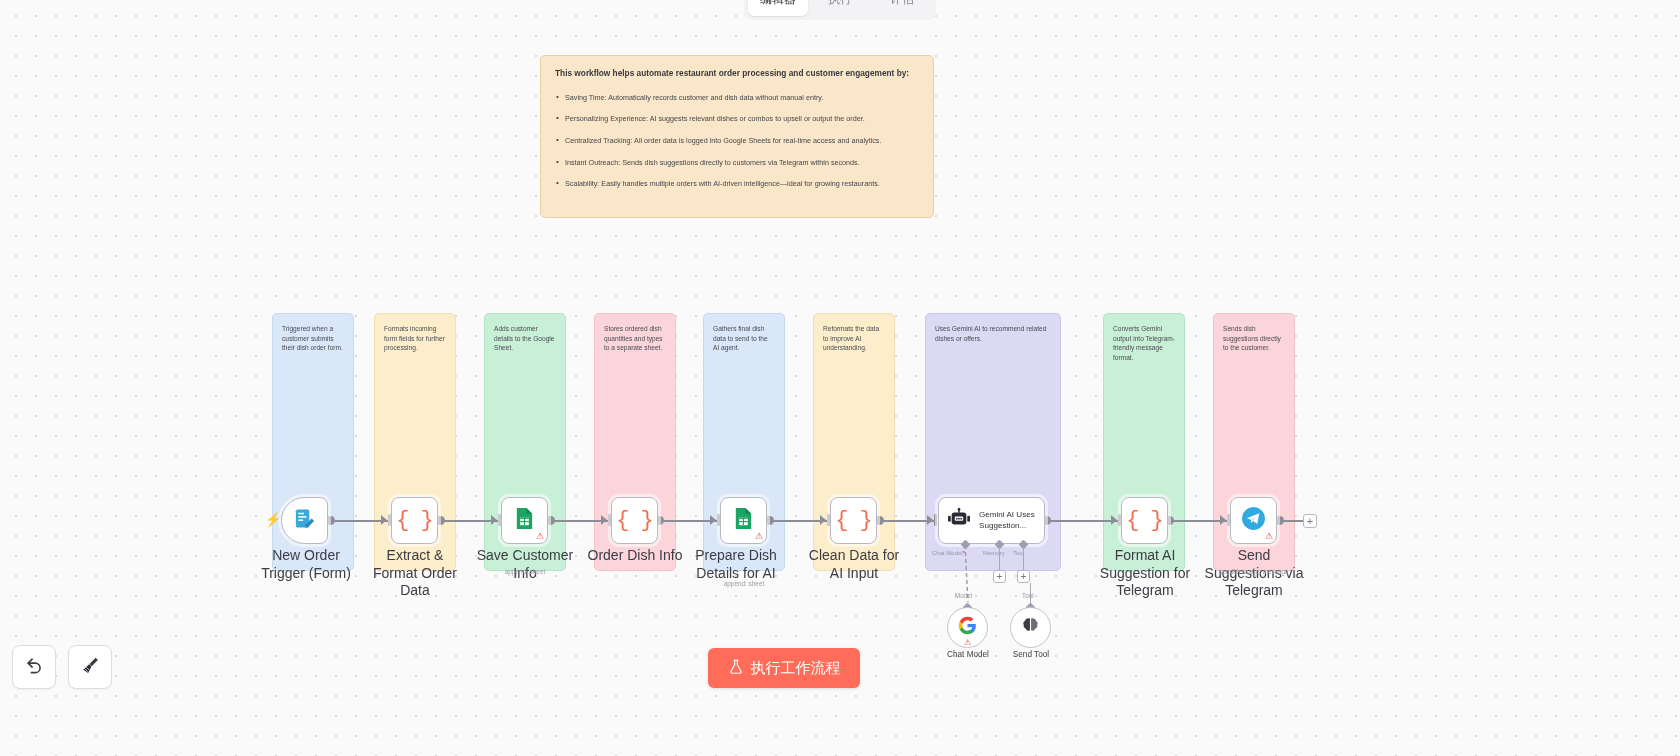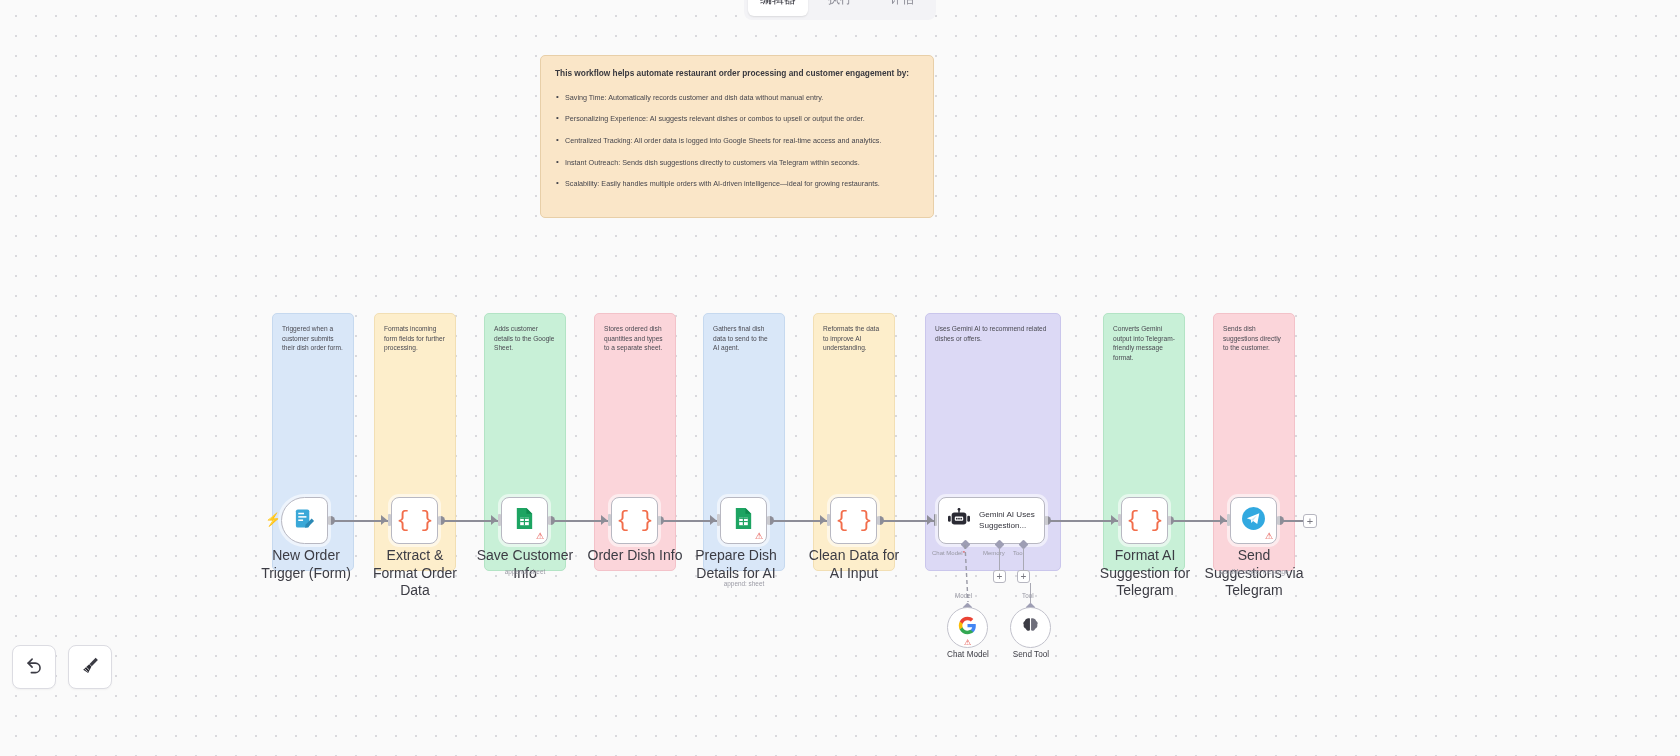"执行工作流程" button { html: none -> <button> <span> <svg> <path></path> <path></path> </svg> </span> <span>执行工作流程</span> </button> }
